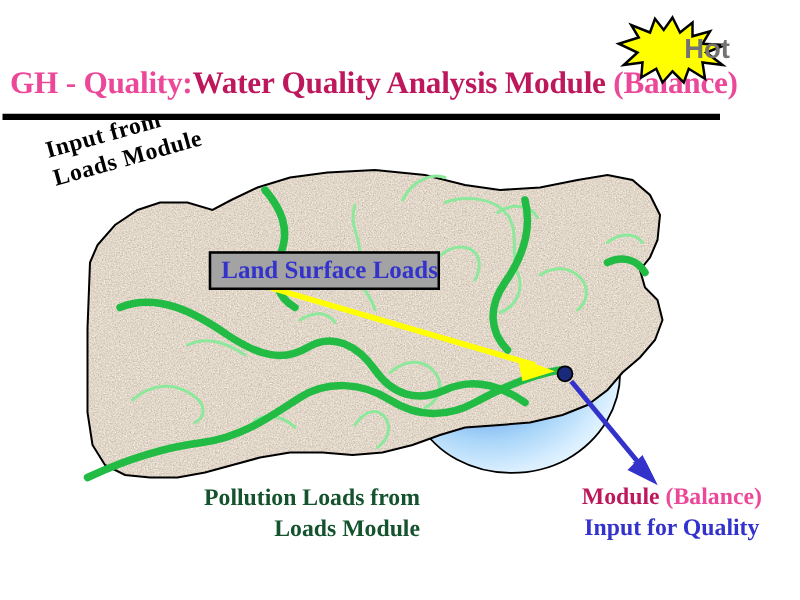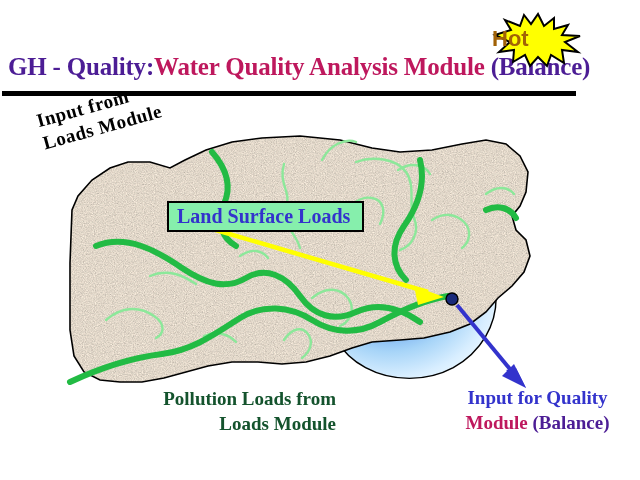"Hot" #hot-label { color: #a16207 -> #737373; text-align: left -> right }
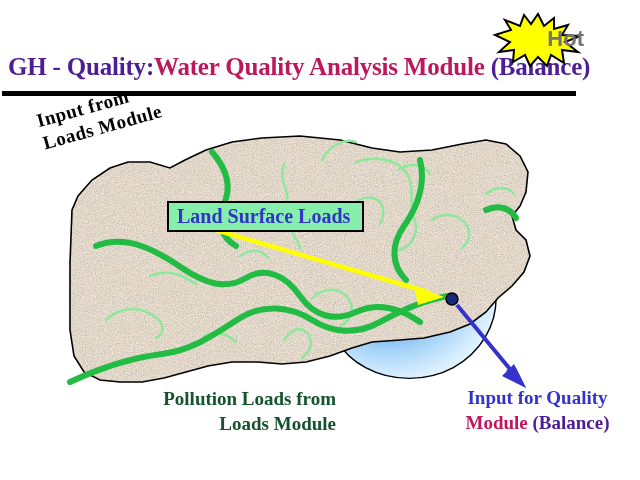"GH - Quality:" .t-red { color: #4c1d95 -> #ec4899 }
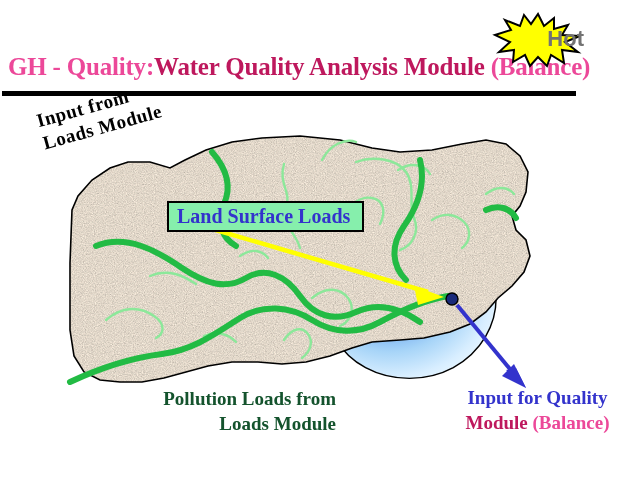"Land Surface Loads" #land-loads-box { background: #86efac -> #a3a3a3; padding: 2px 12px 3px 8px -> 2px 0 3px 8px }
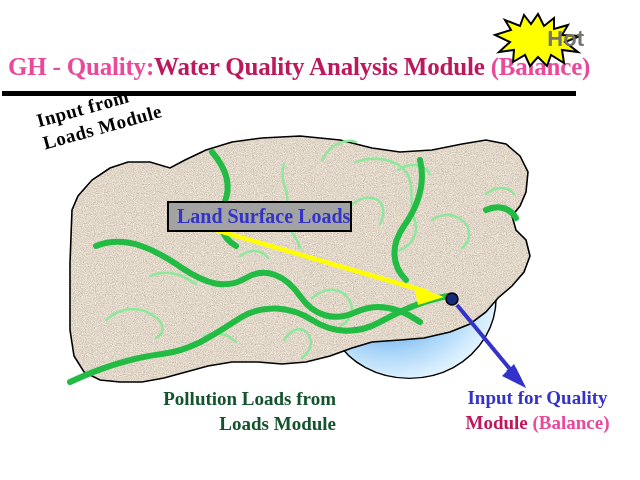"Input for Quality" span.caption-line { order: before "Module (Balance)" -> after "Module (Balance)" }
